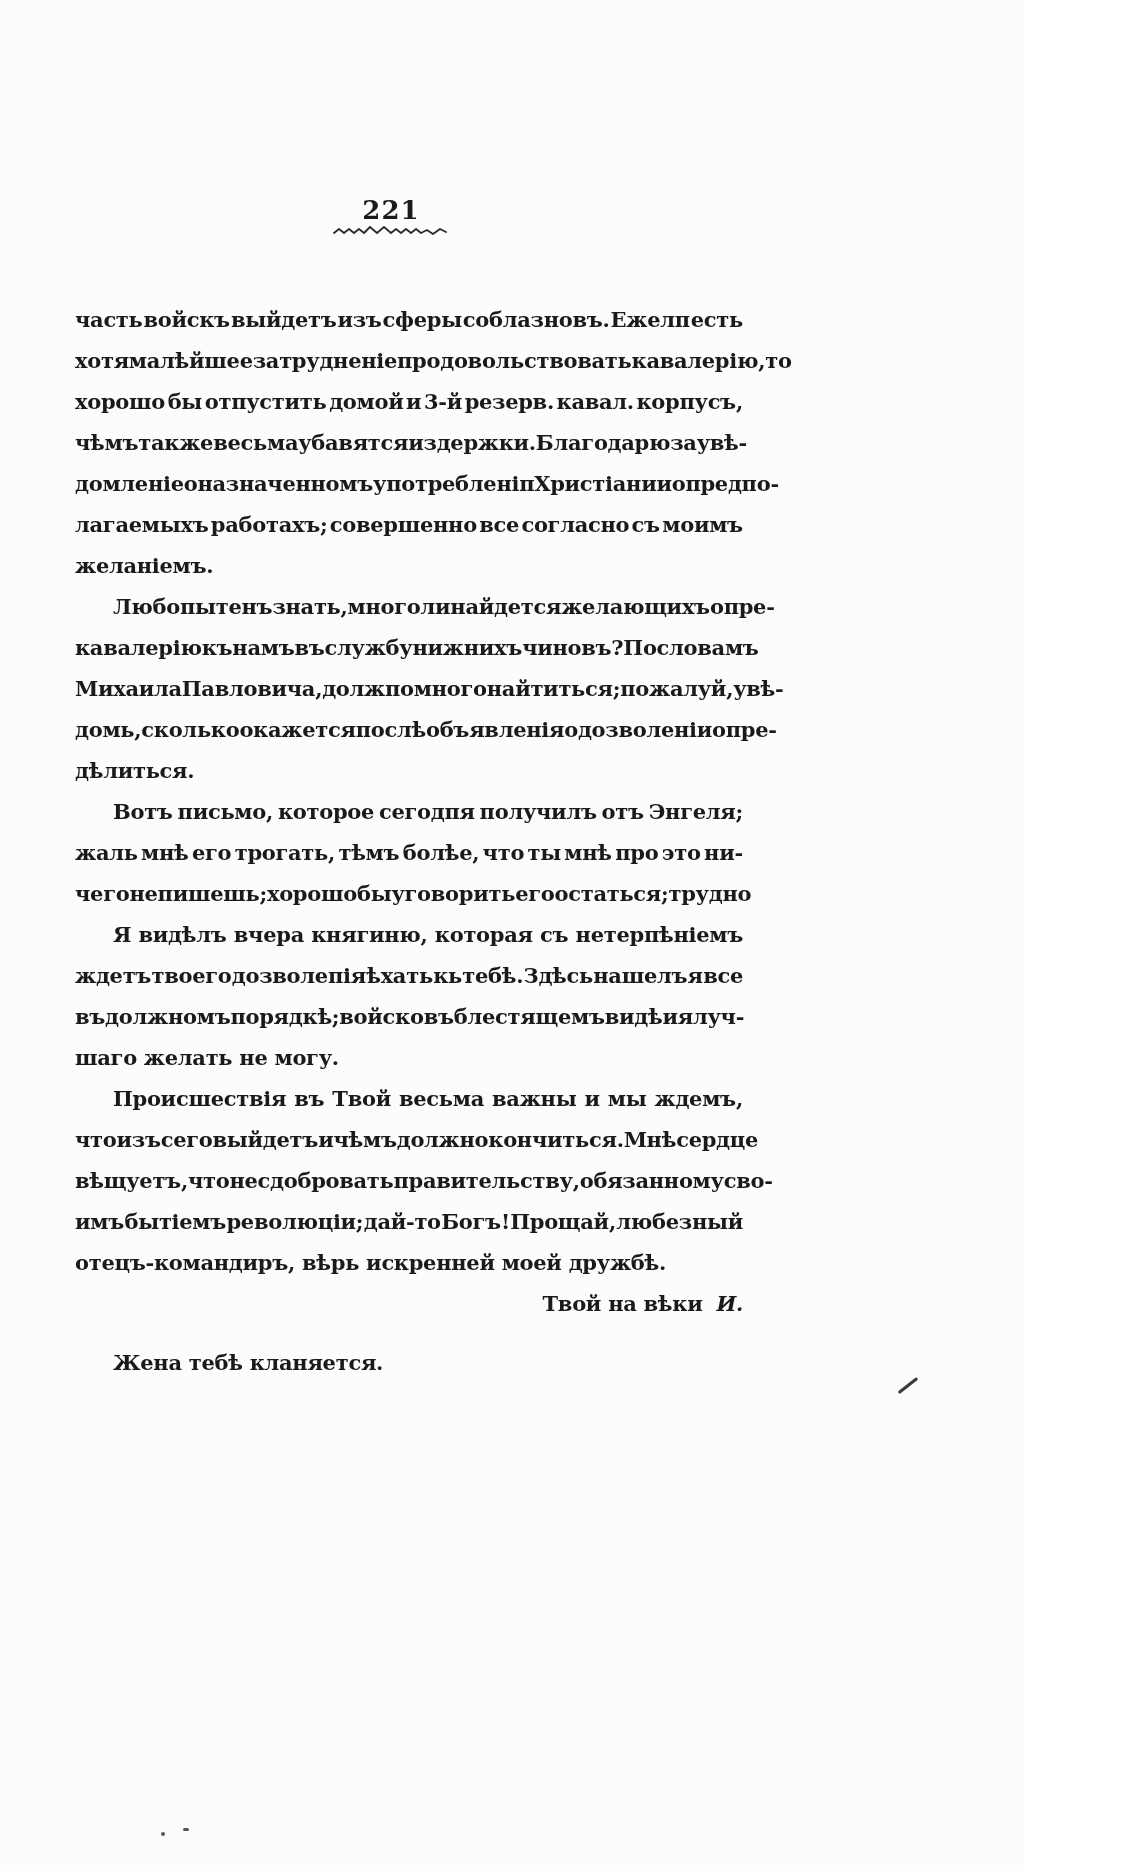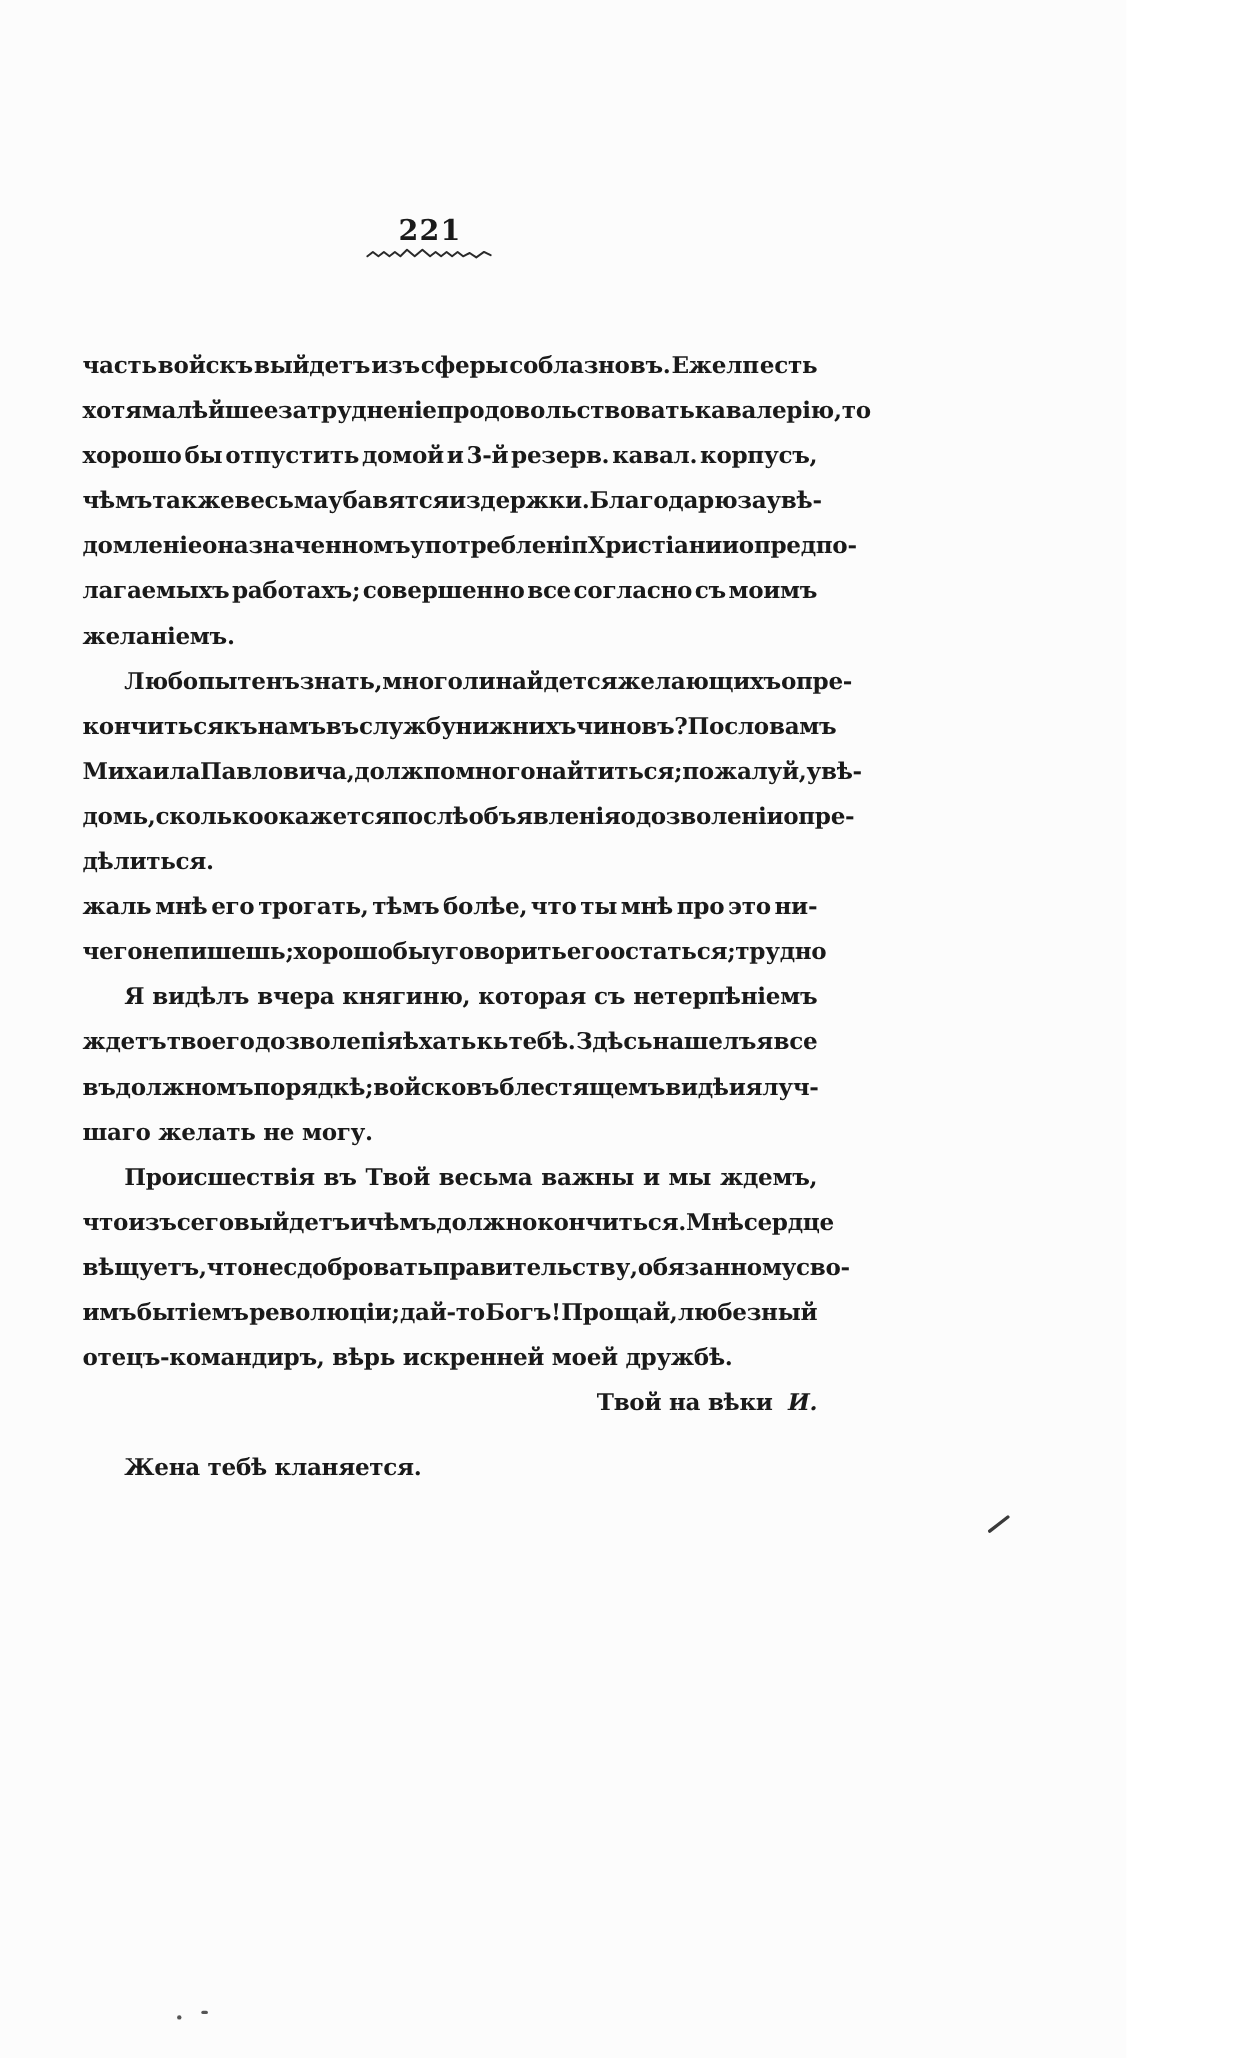"часть" .textcol { top: 311px -> 299px }
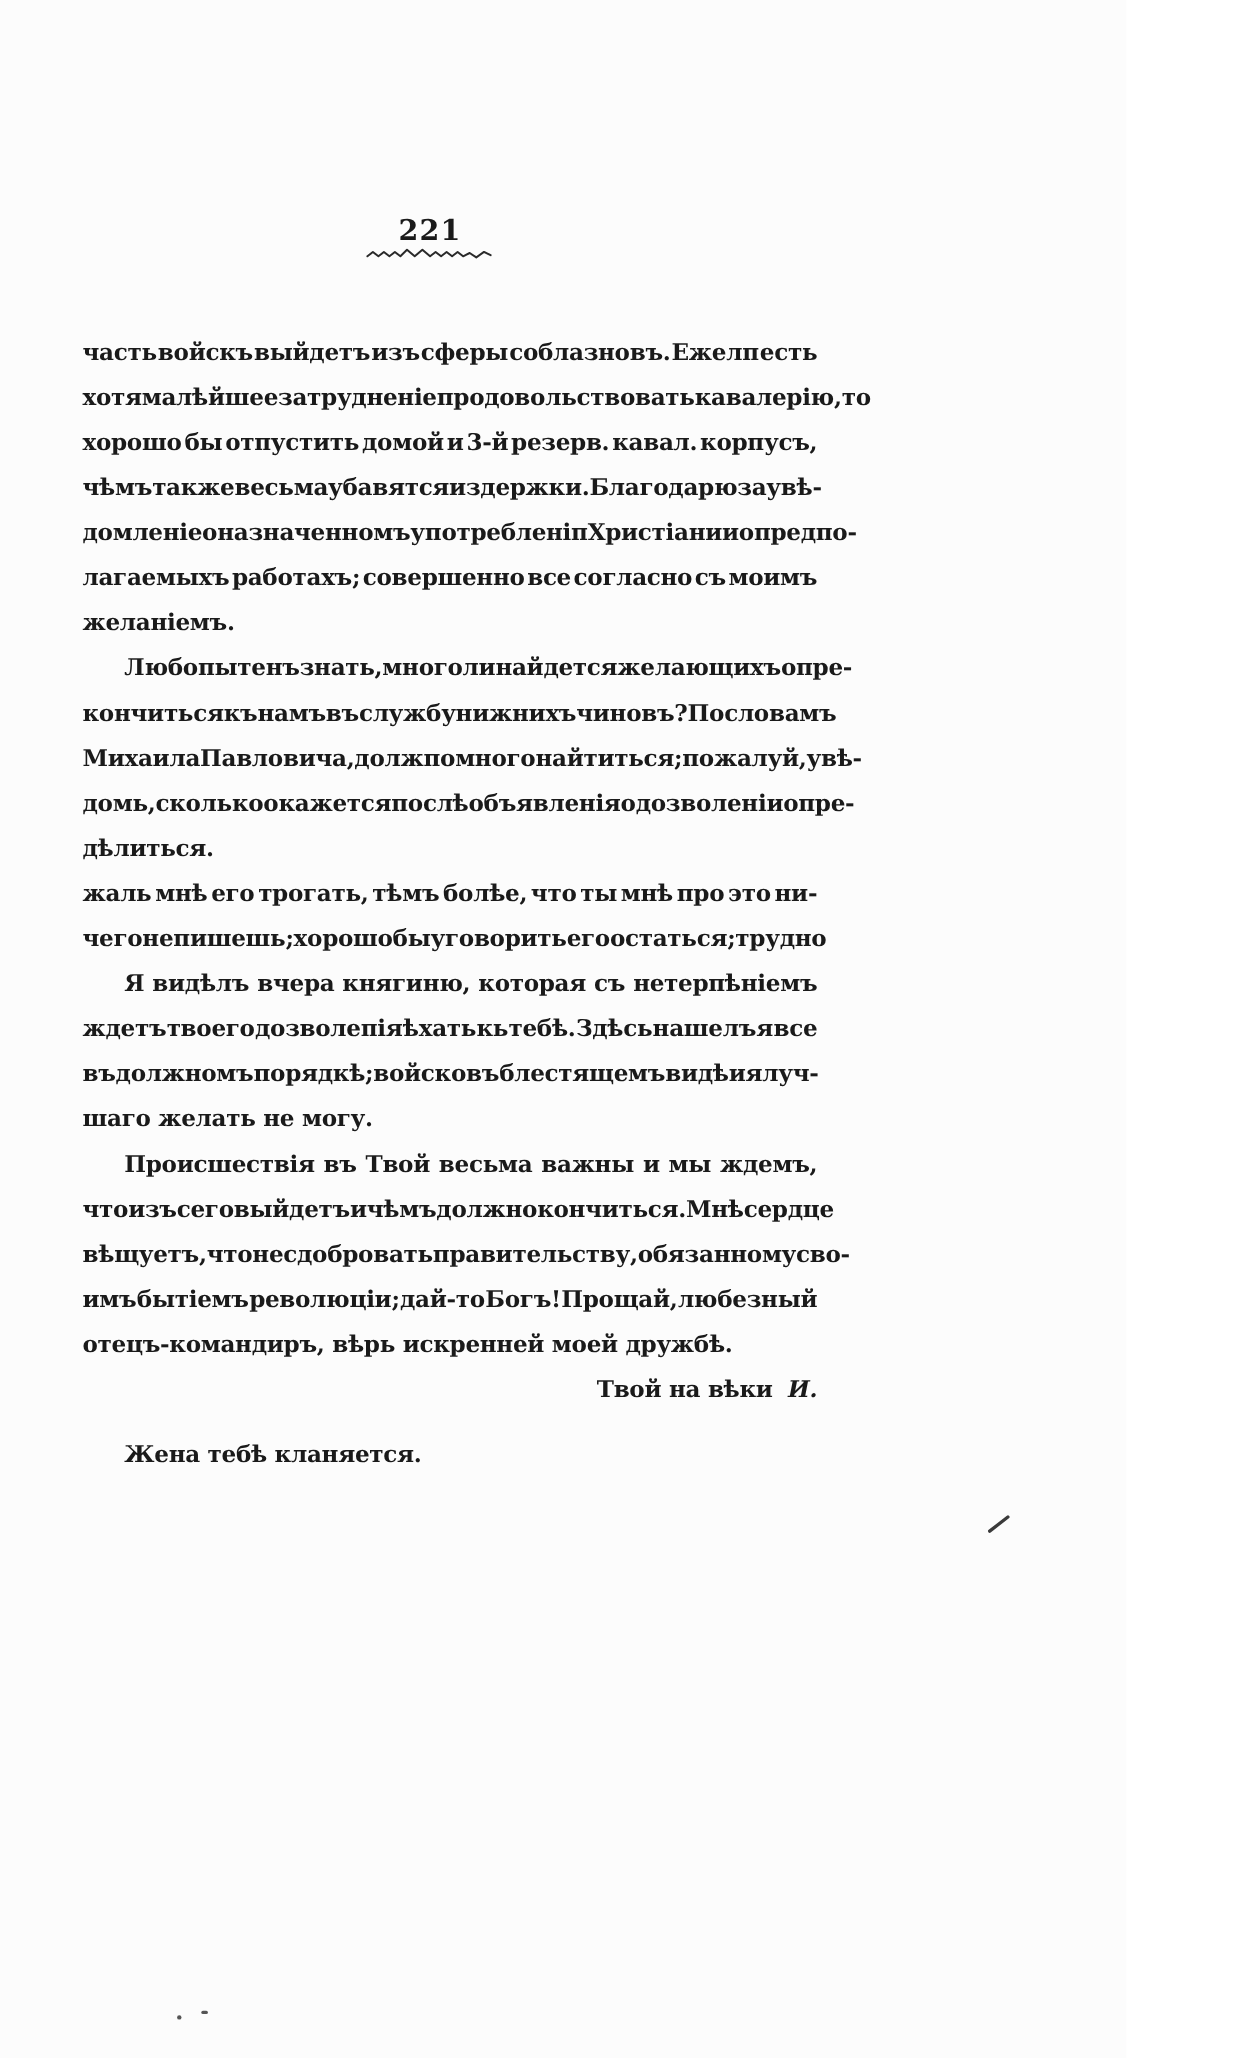"кончиться" span { text: кончиться -> кавалерію }
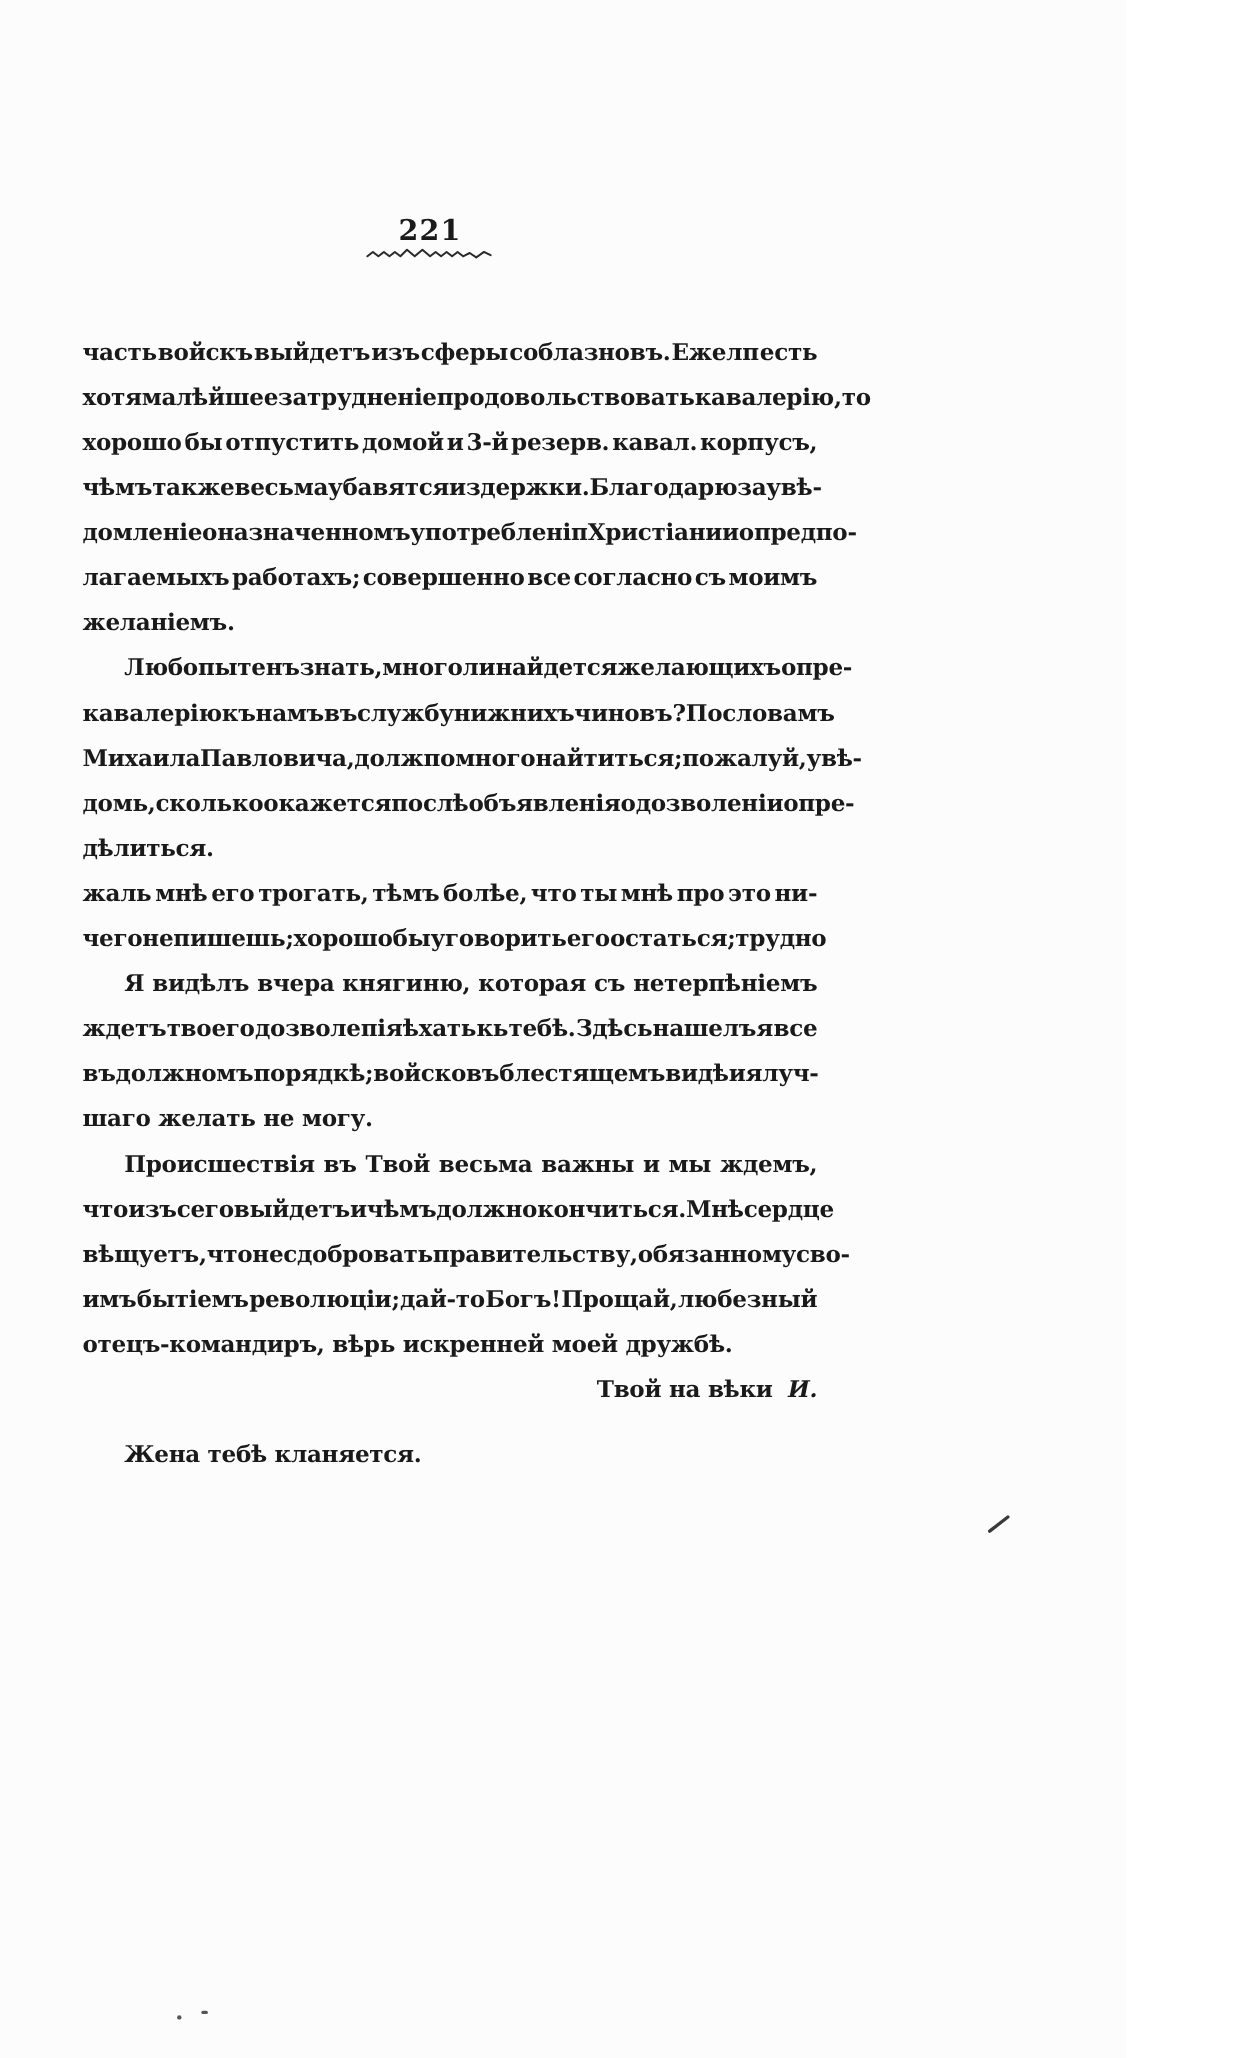"Вотъ" div.line { html: none -> <div> <span>Вотъ</span> <span>письмо,</span> <span>которое</span> <span>сегодпя</span> <span>получилъ</span> <span>отъ</span> <span>Энгеля;</span> </div> }
